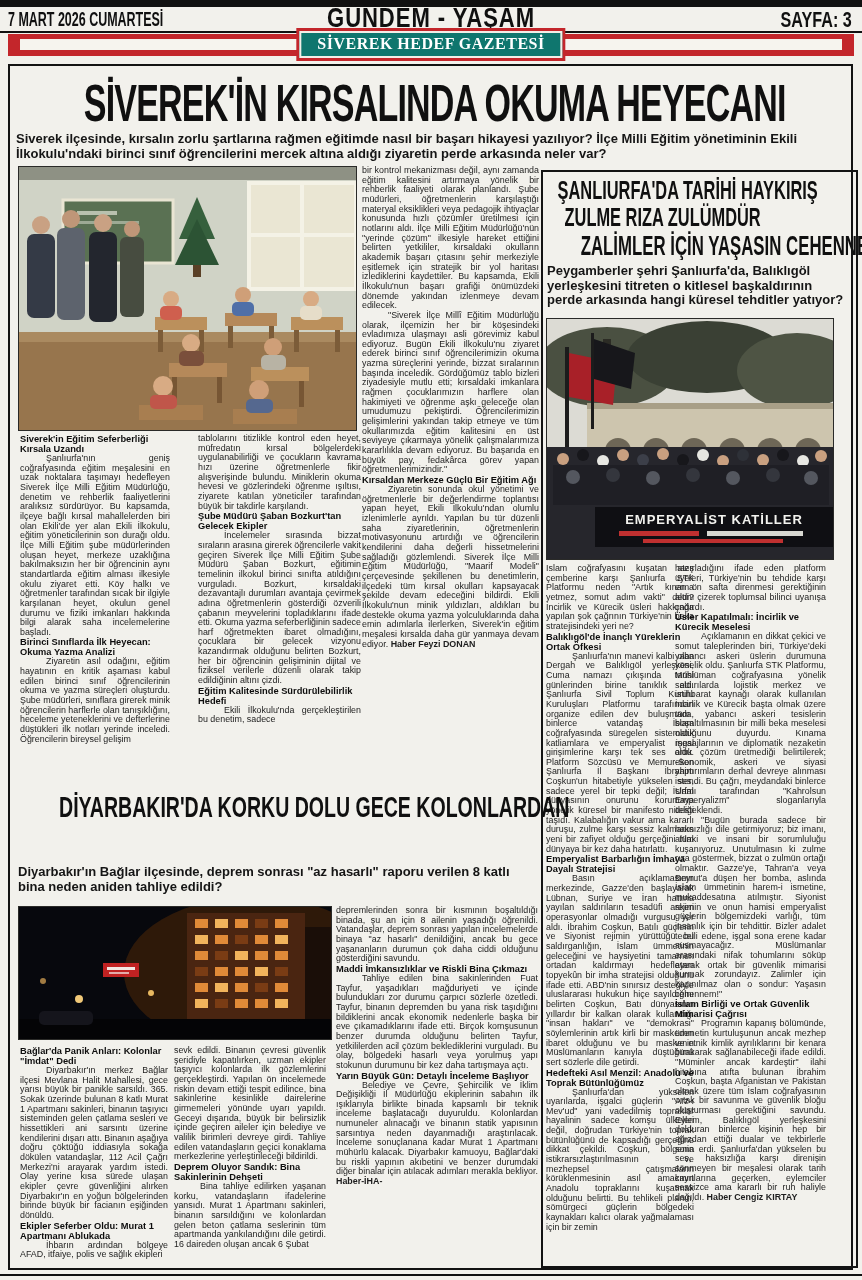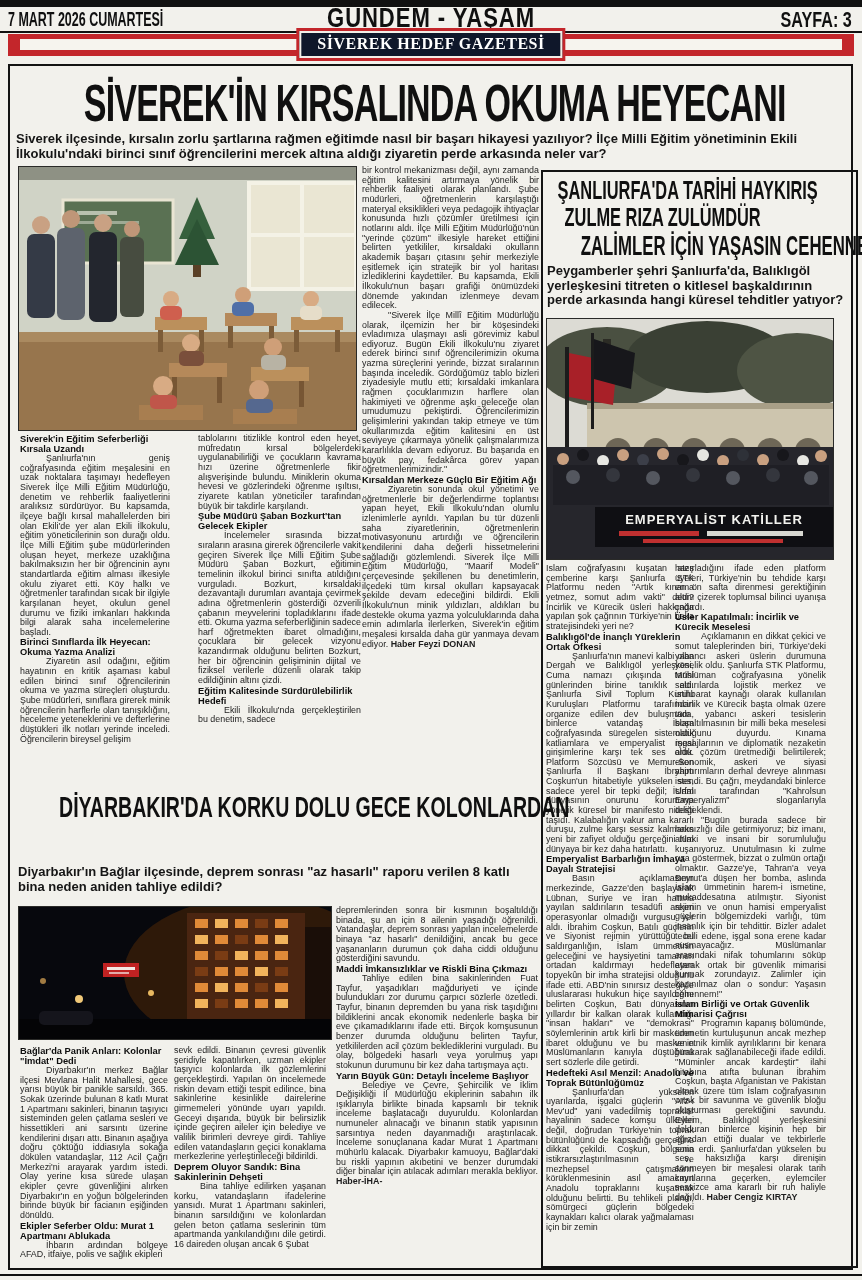"SİVEREK HEDEF GAZETESİ" .badge { background: #0f172a -> #0f766e }
